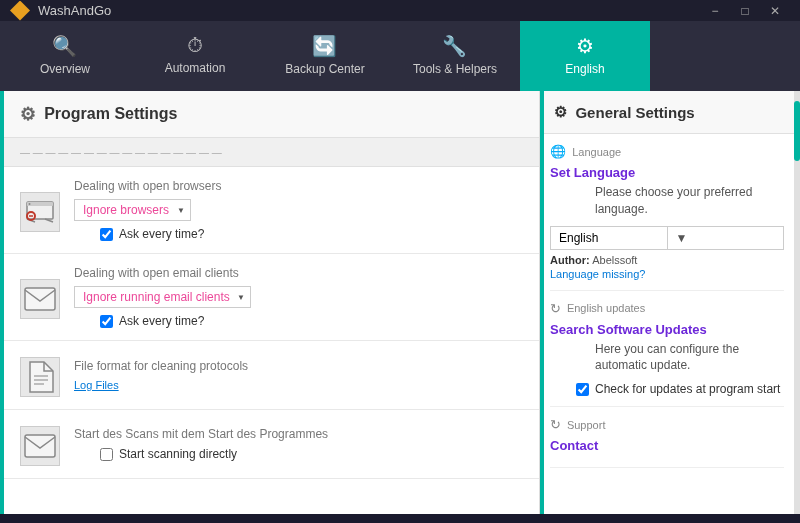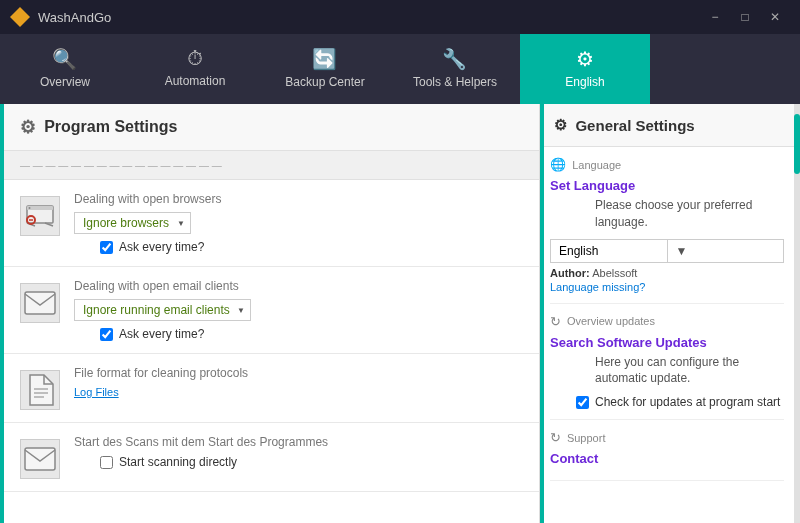"WashAndGo" .titlebar { height: 34px -> 21px }
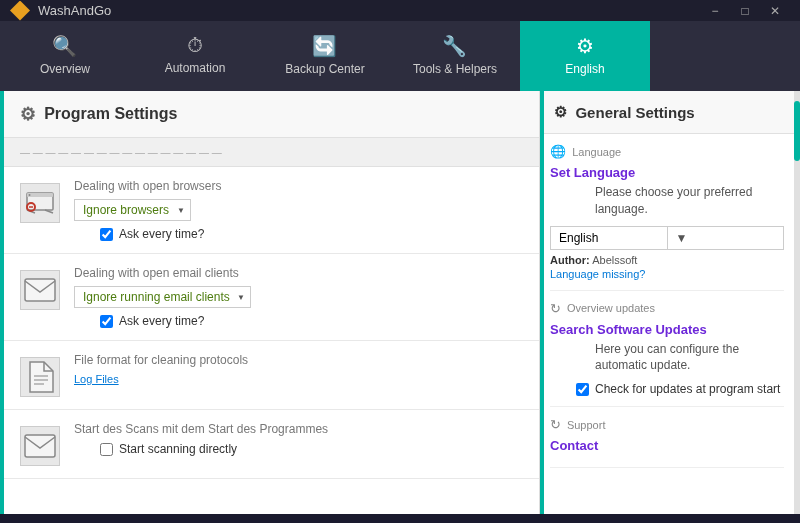"Dealing with open browsers" .settings-section { align-items: flex-start -> center }
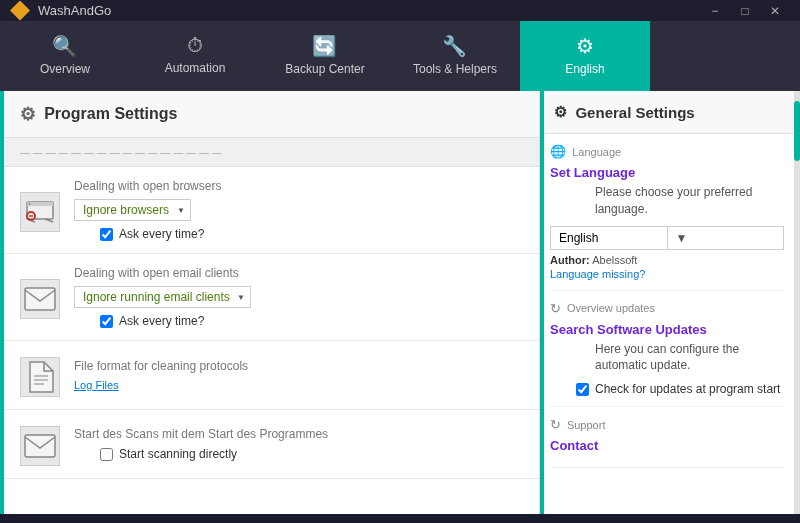"Ignore browsers" .section-select { color: #4d7c0f -> #ec4899 }
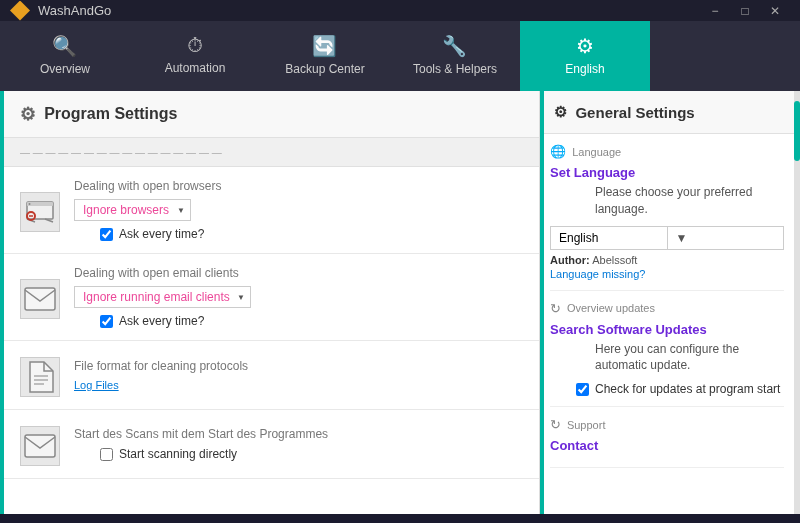"Overview updates" span { text: Overview -> English }
